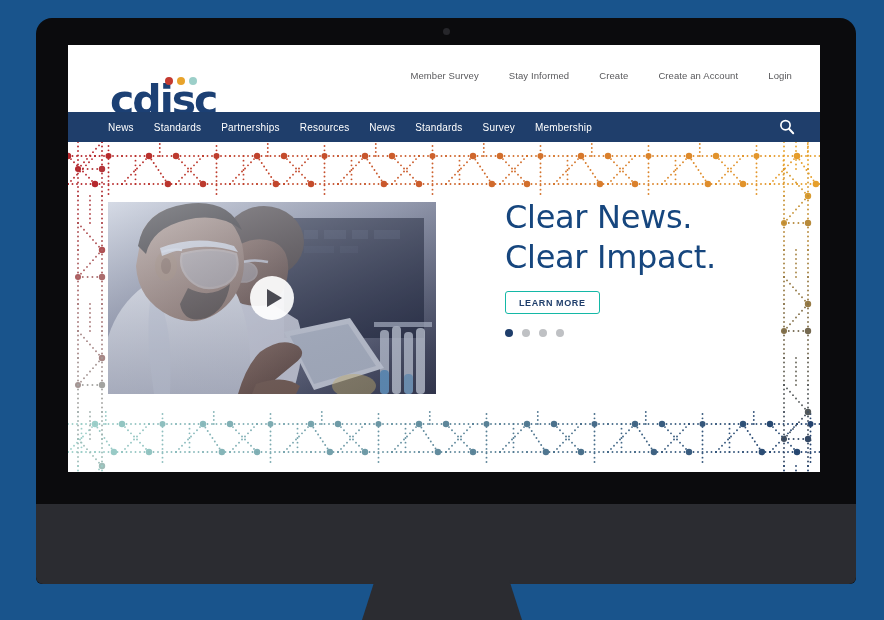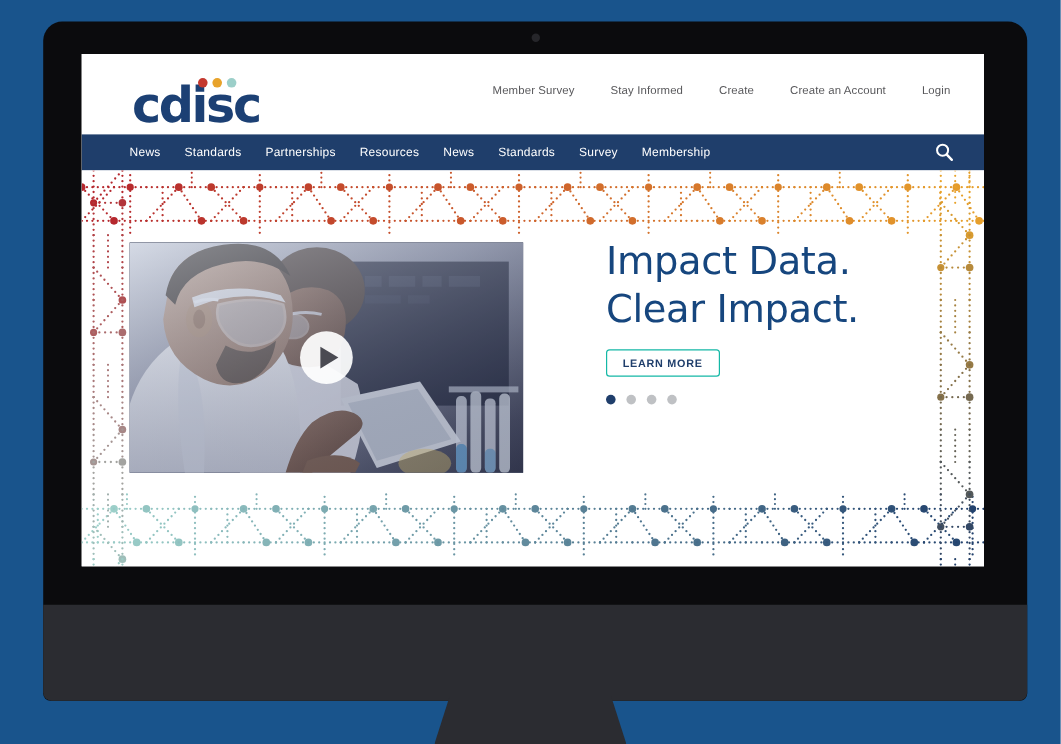"cdisc" #logo-wrap { top: 18px -> 30px }
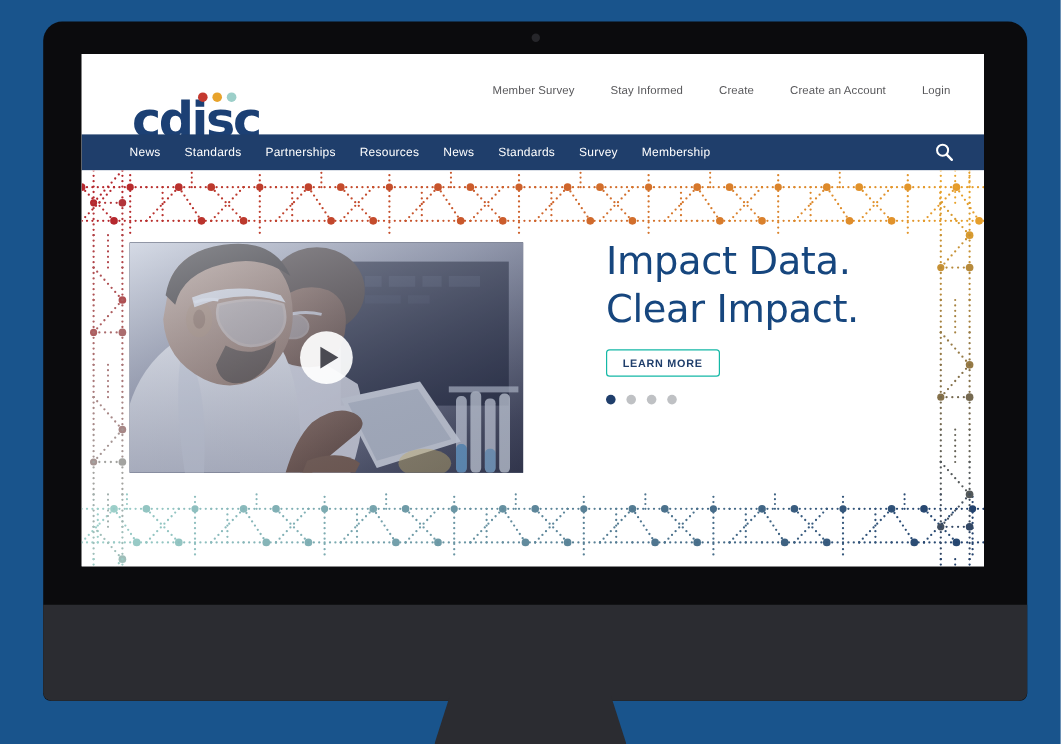"Impact Data." div.hero-line { text: Impact Data -> Clear News }
